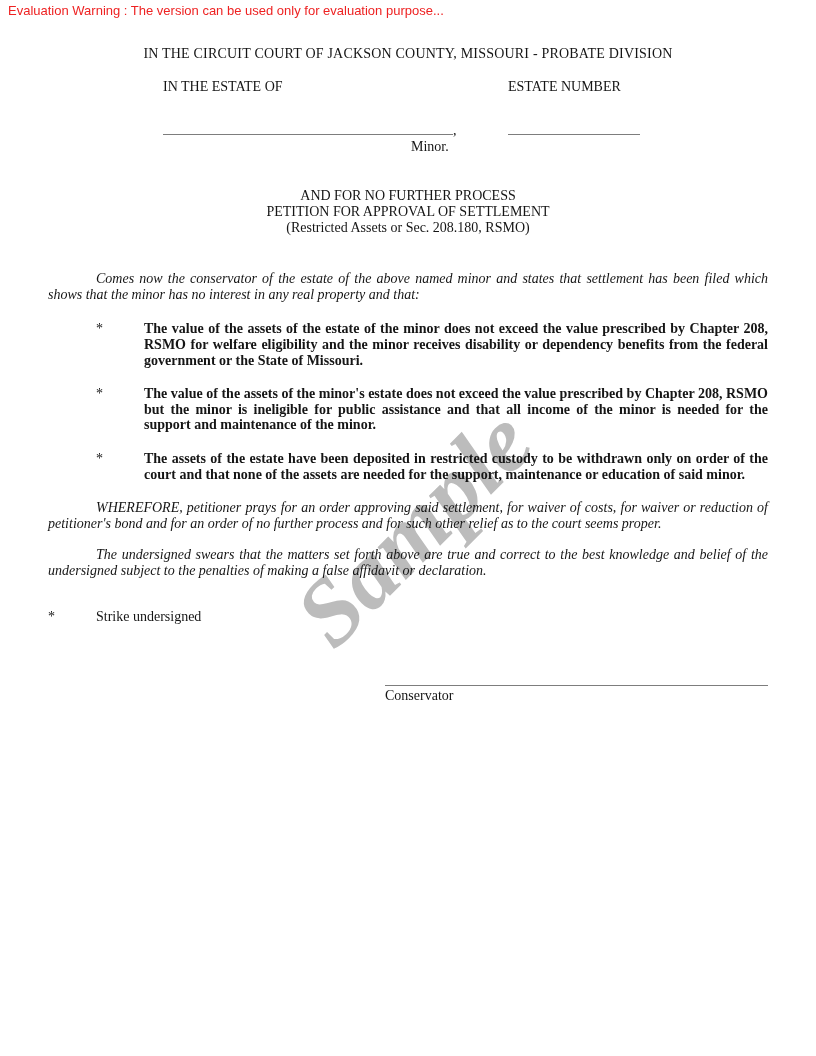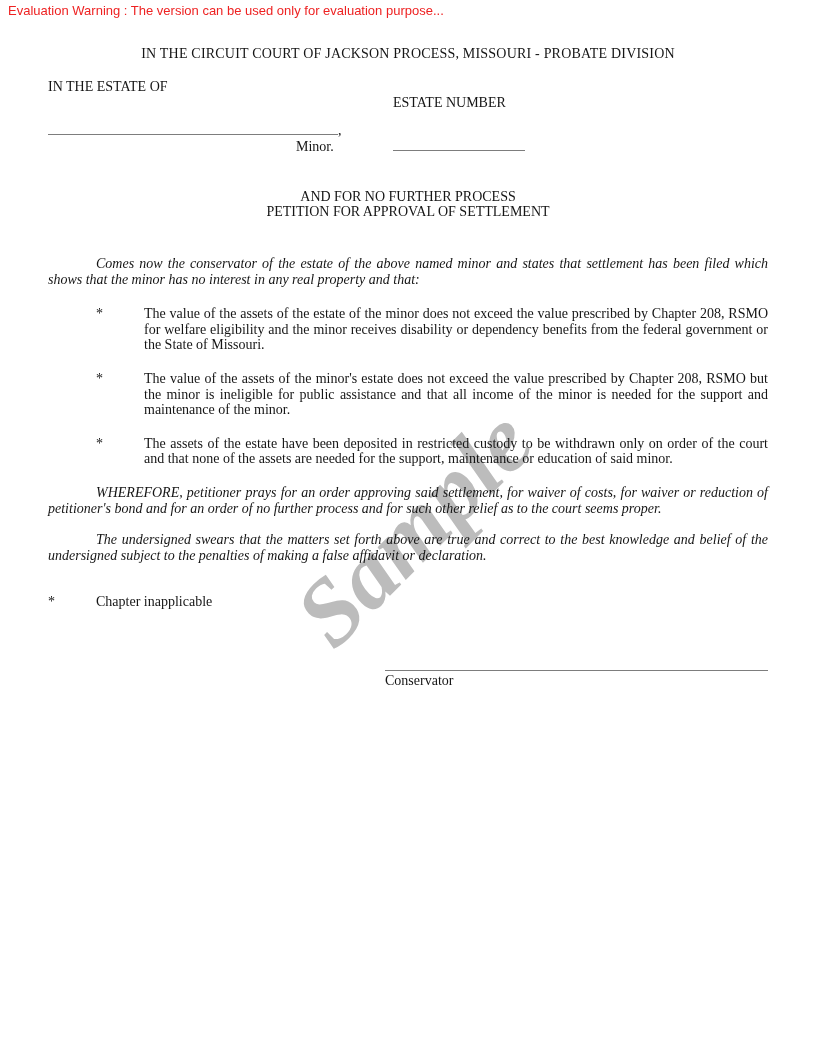"IN THE CIRCUIT COURT OF" div.court-title { text: PROCESS -> COUNTY }
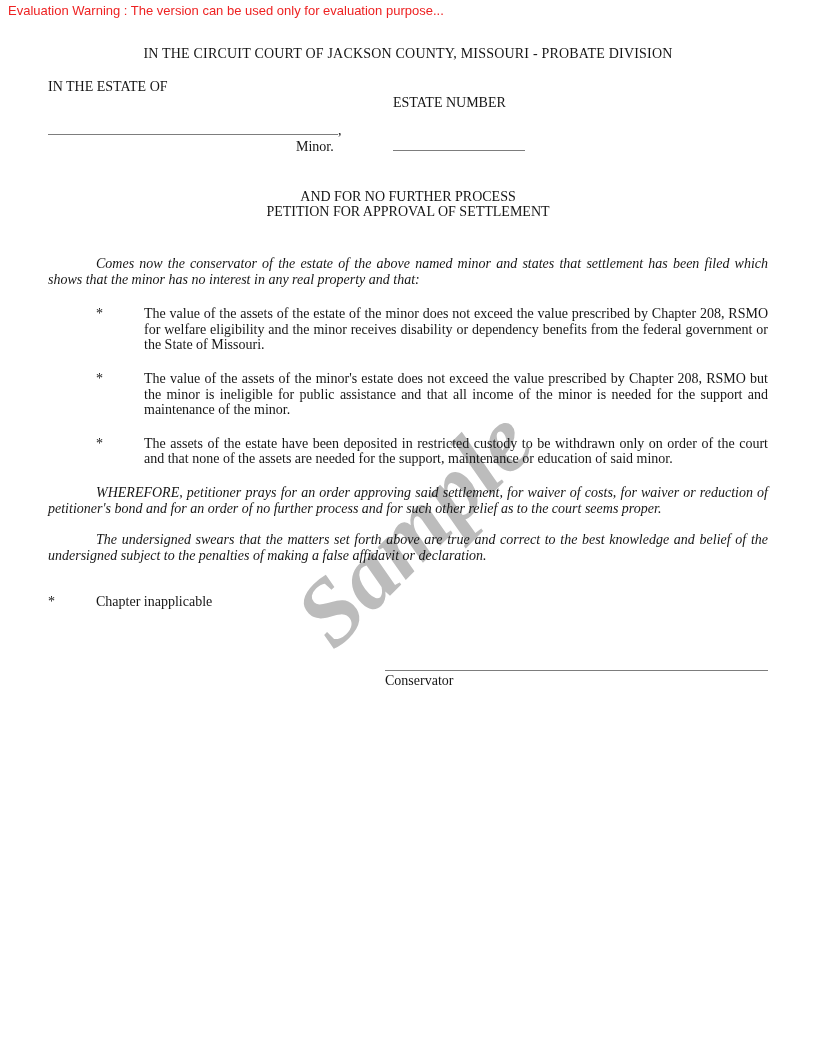"IN THE ESTATE OF" .estate-grid { justify-content: flex-start -> center }
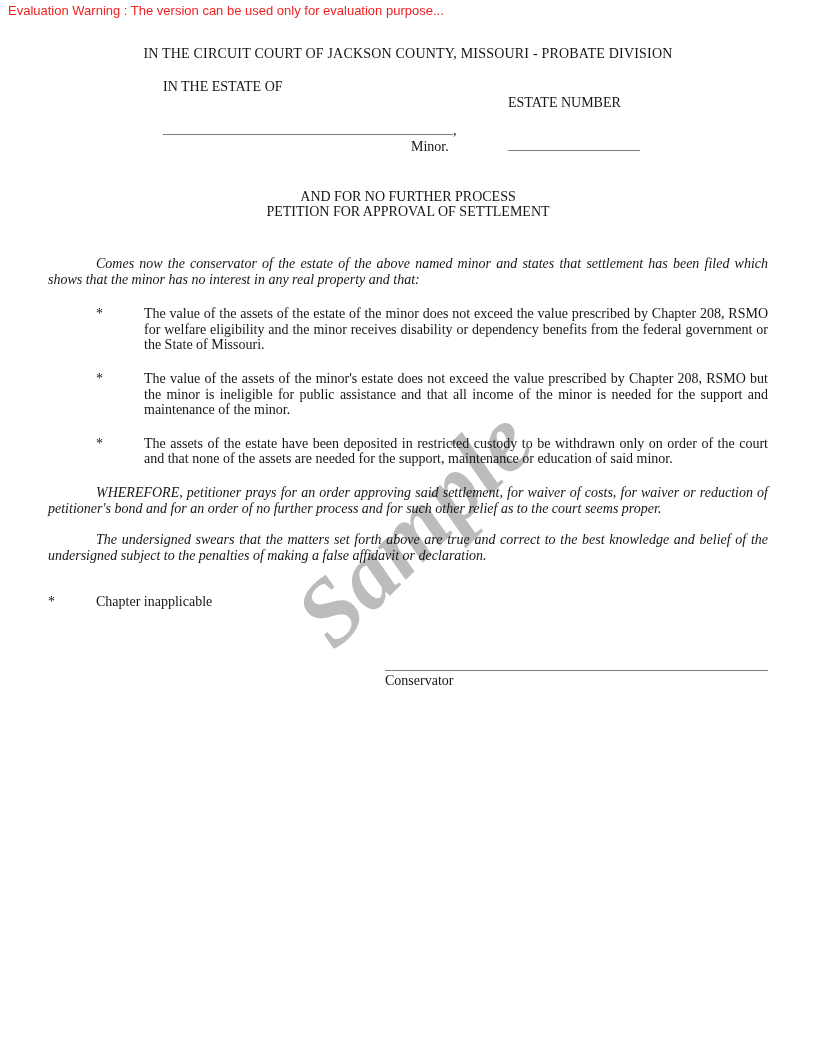"ESTATE NUMBER" .estate-right { margin-top: 16px -> none }
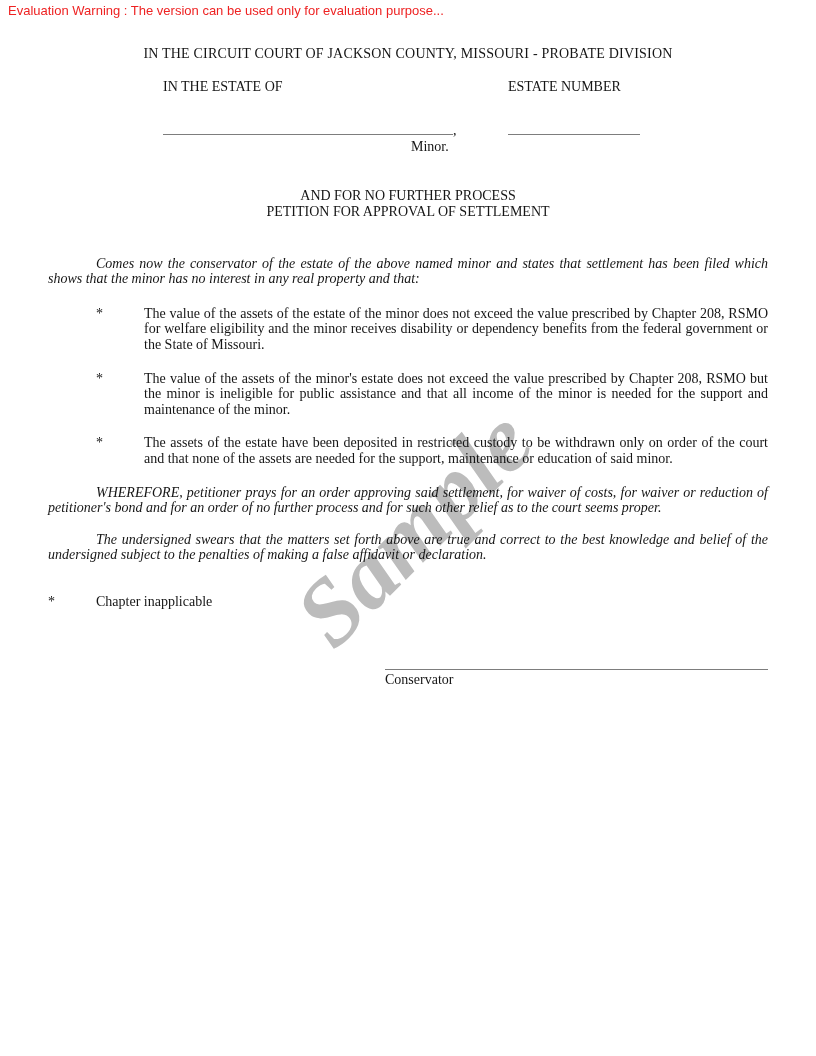"(Restricted Assets or Sec. 208.180," div { html: none -> <div>(Restricted Assets or Sec. 208.180, RSMO)</div> }
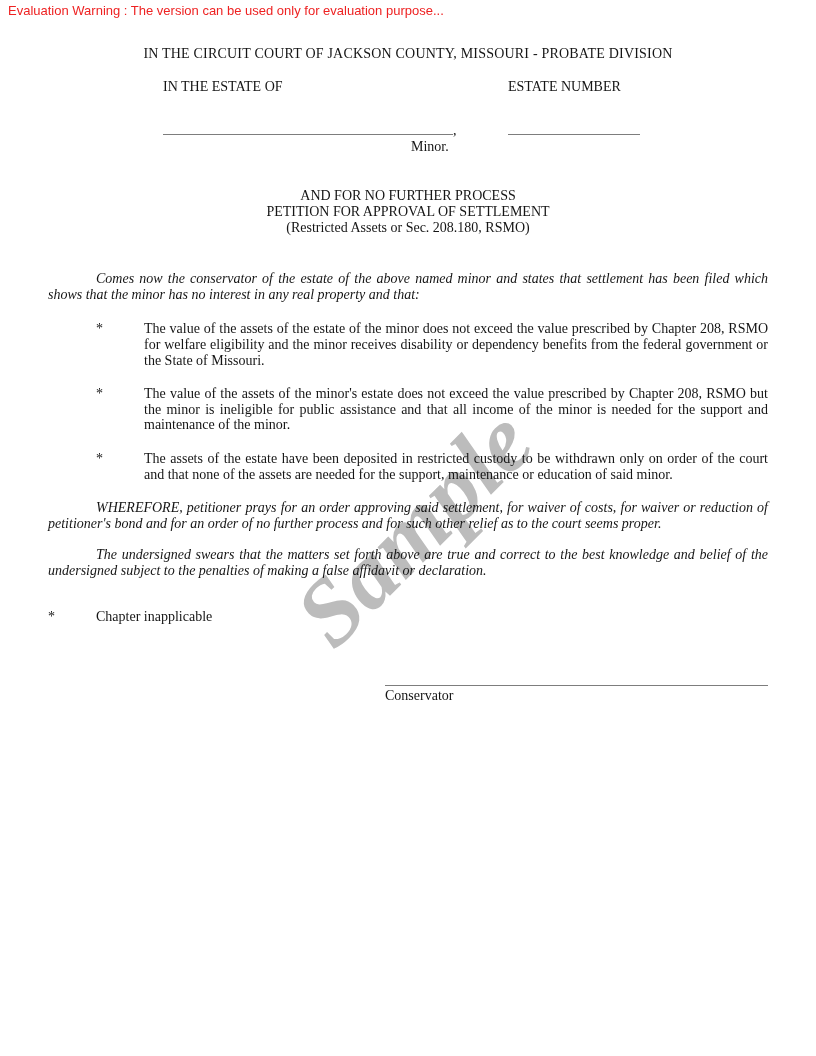"The value of the assets" .bullet-text { font-weight: none -> bold }
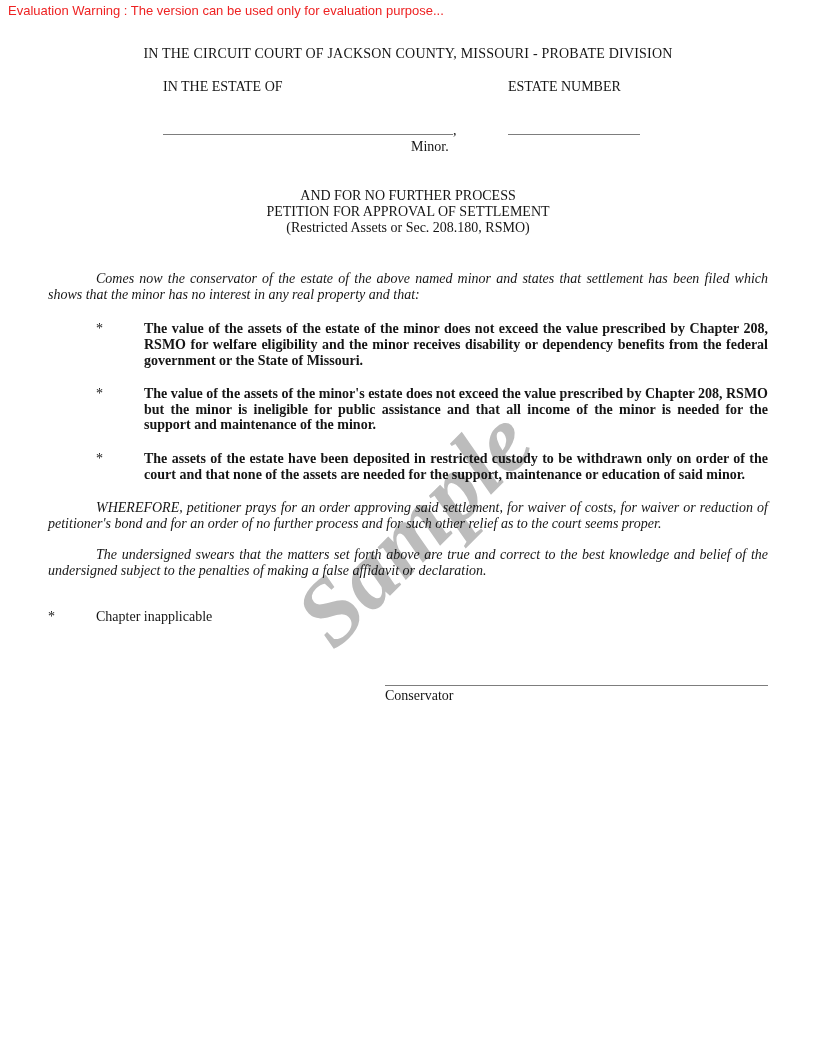"Chapter inapplicable" div { text: Chapter inapplicable -> Strike undersigned }
